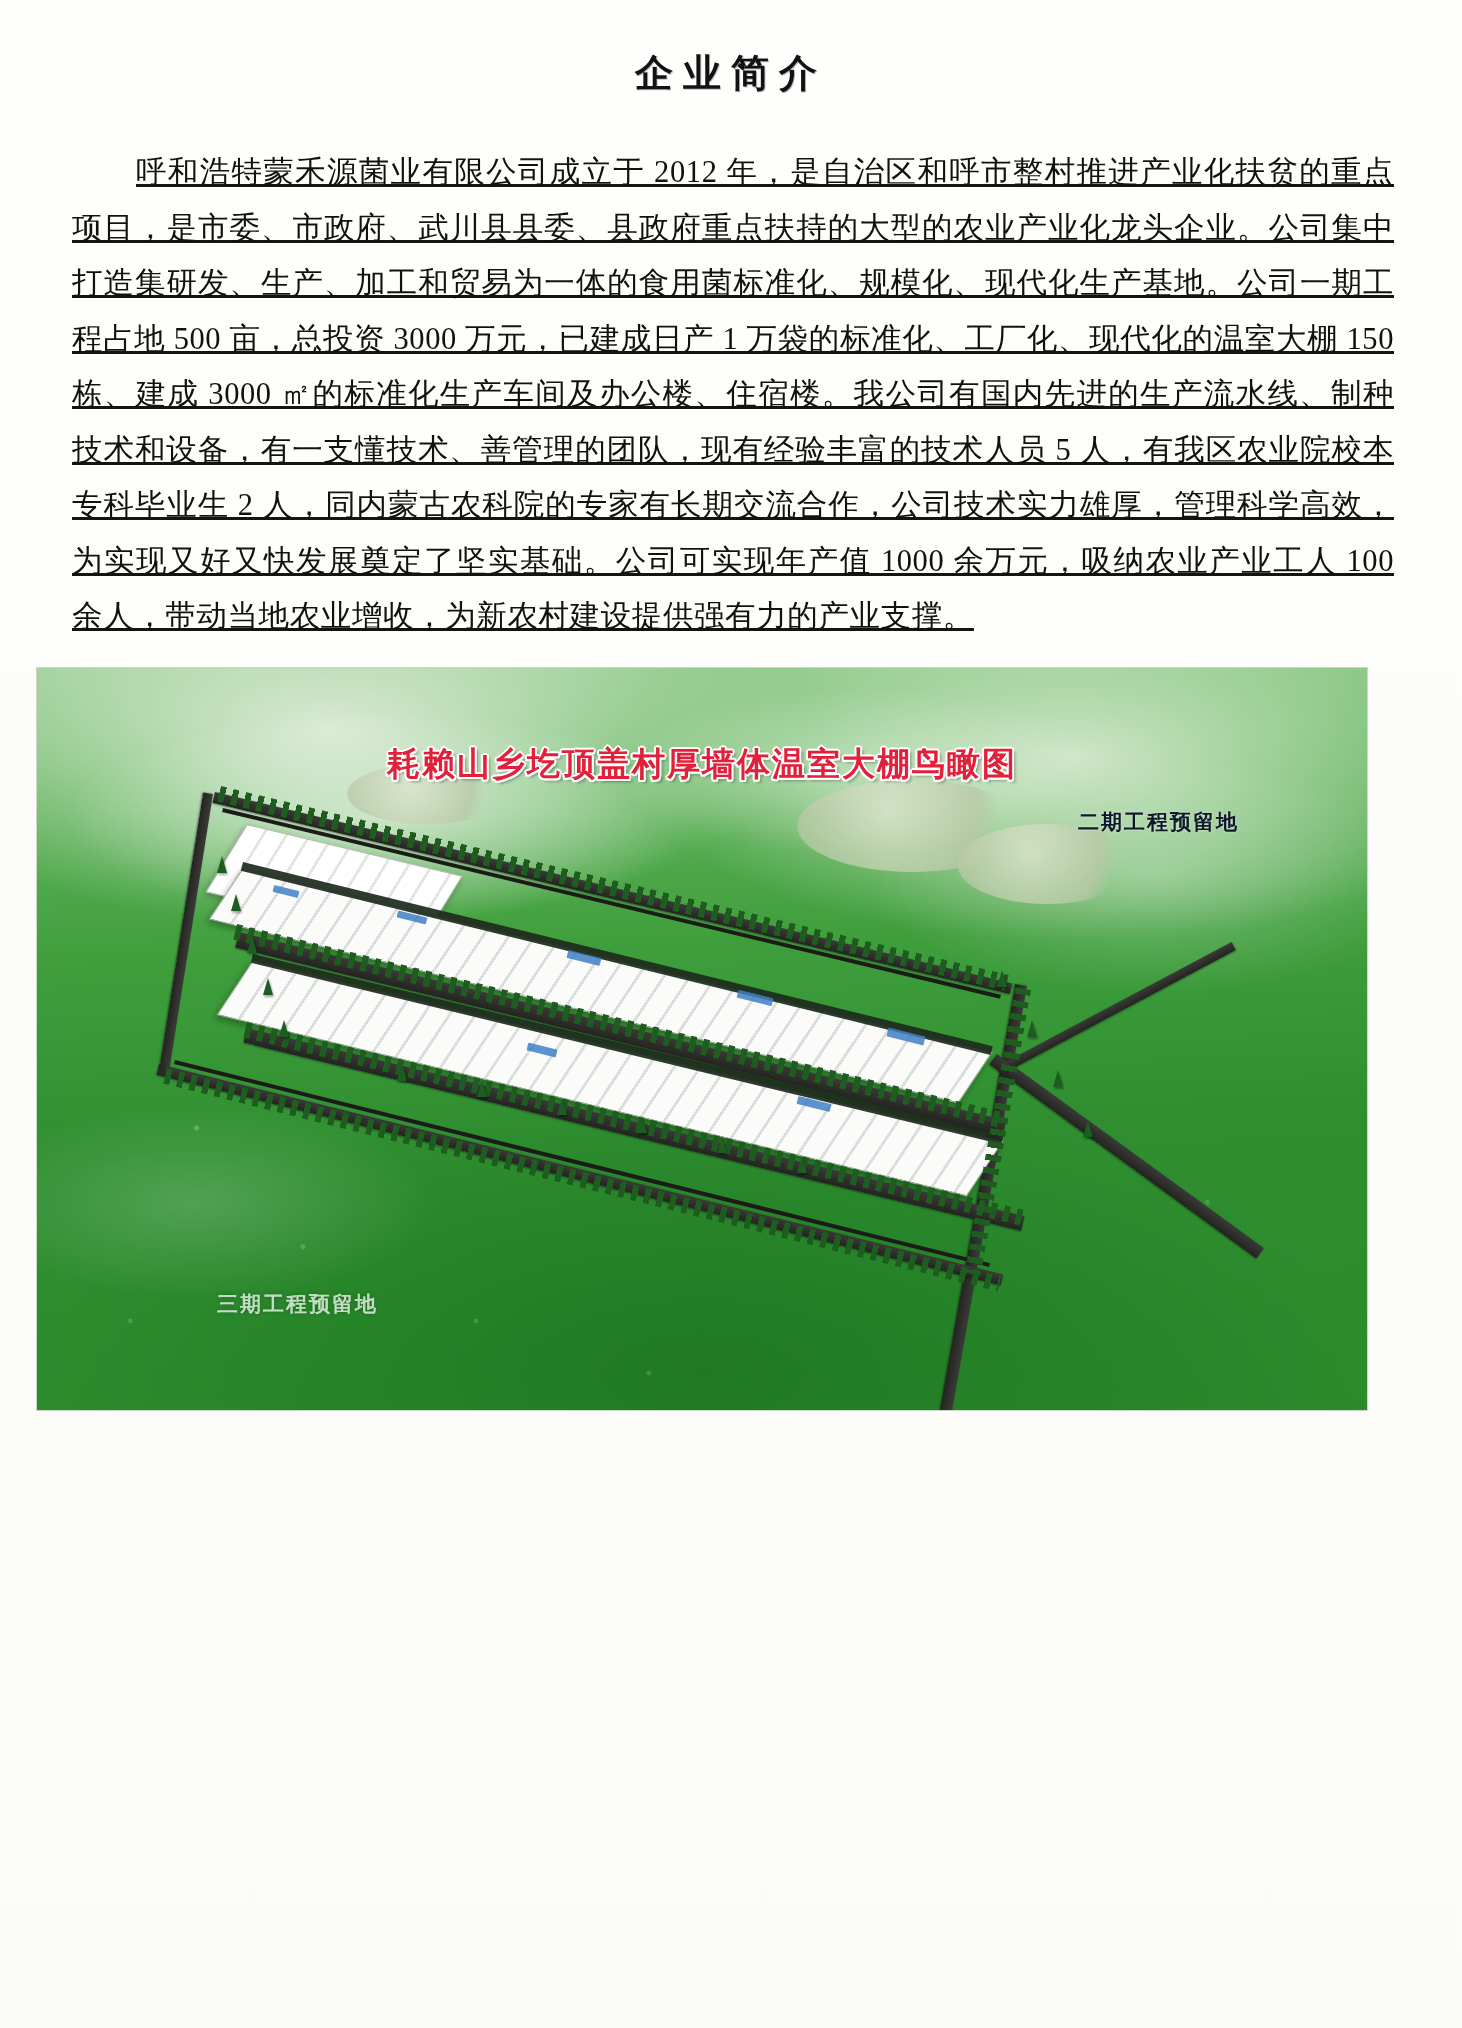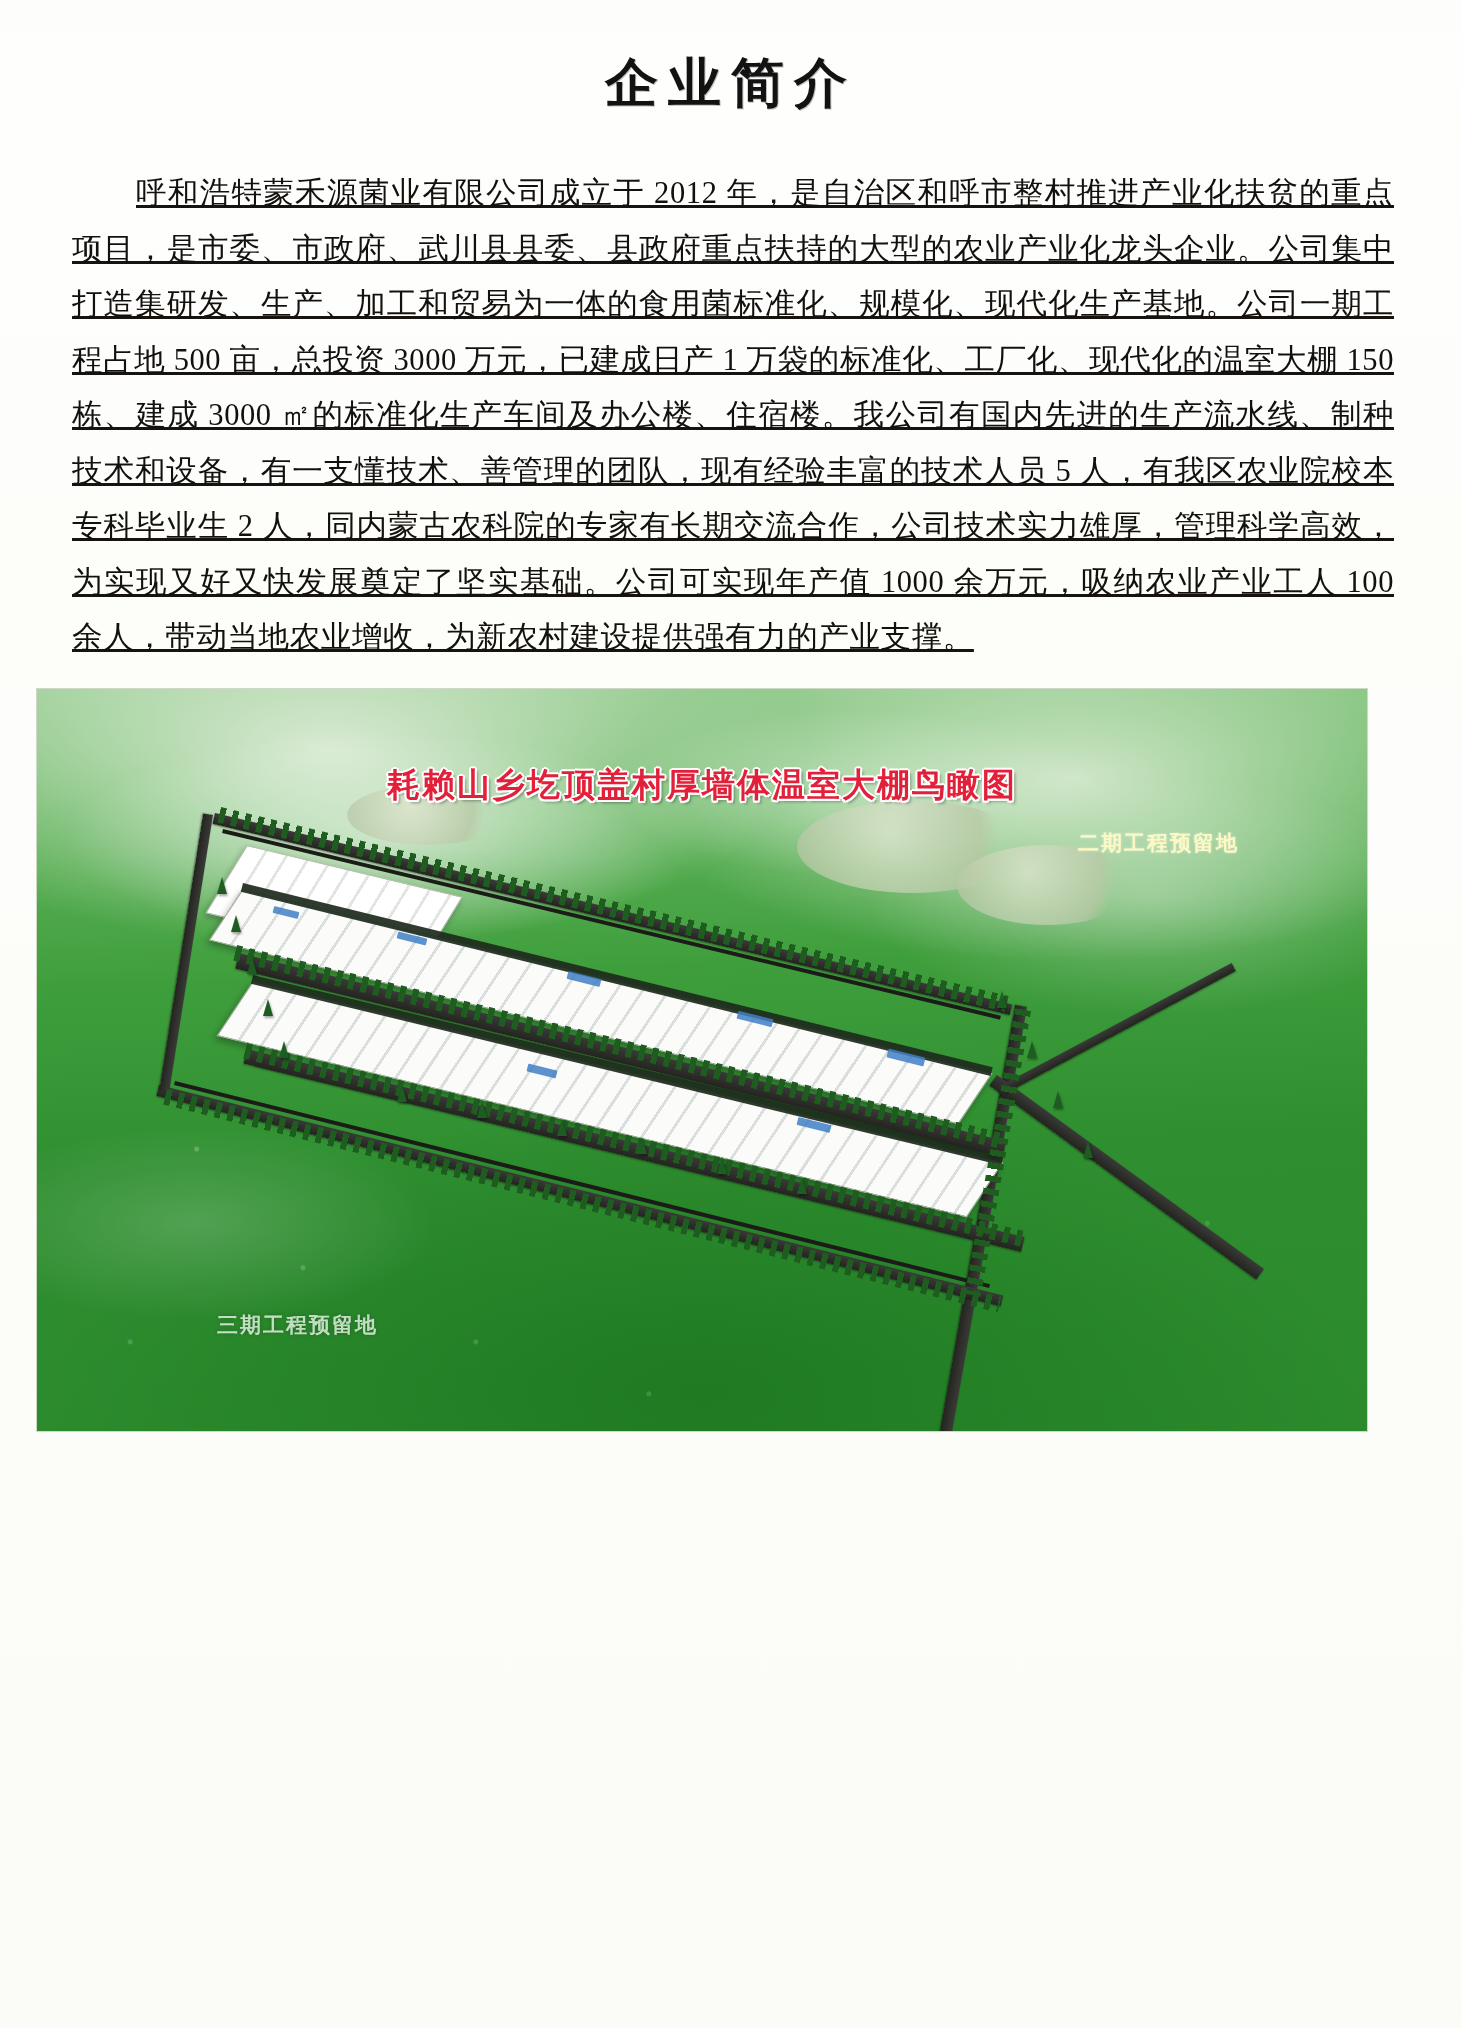"企业简介" .doc-title { font-size: 53px -> 38px }
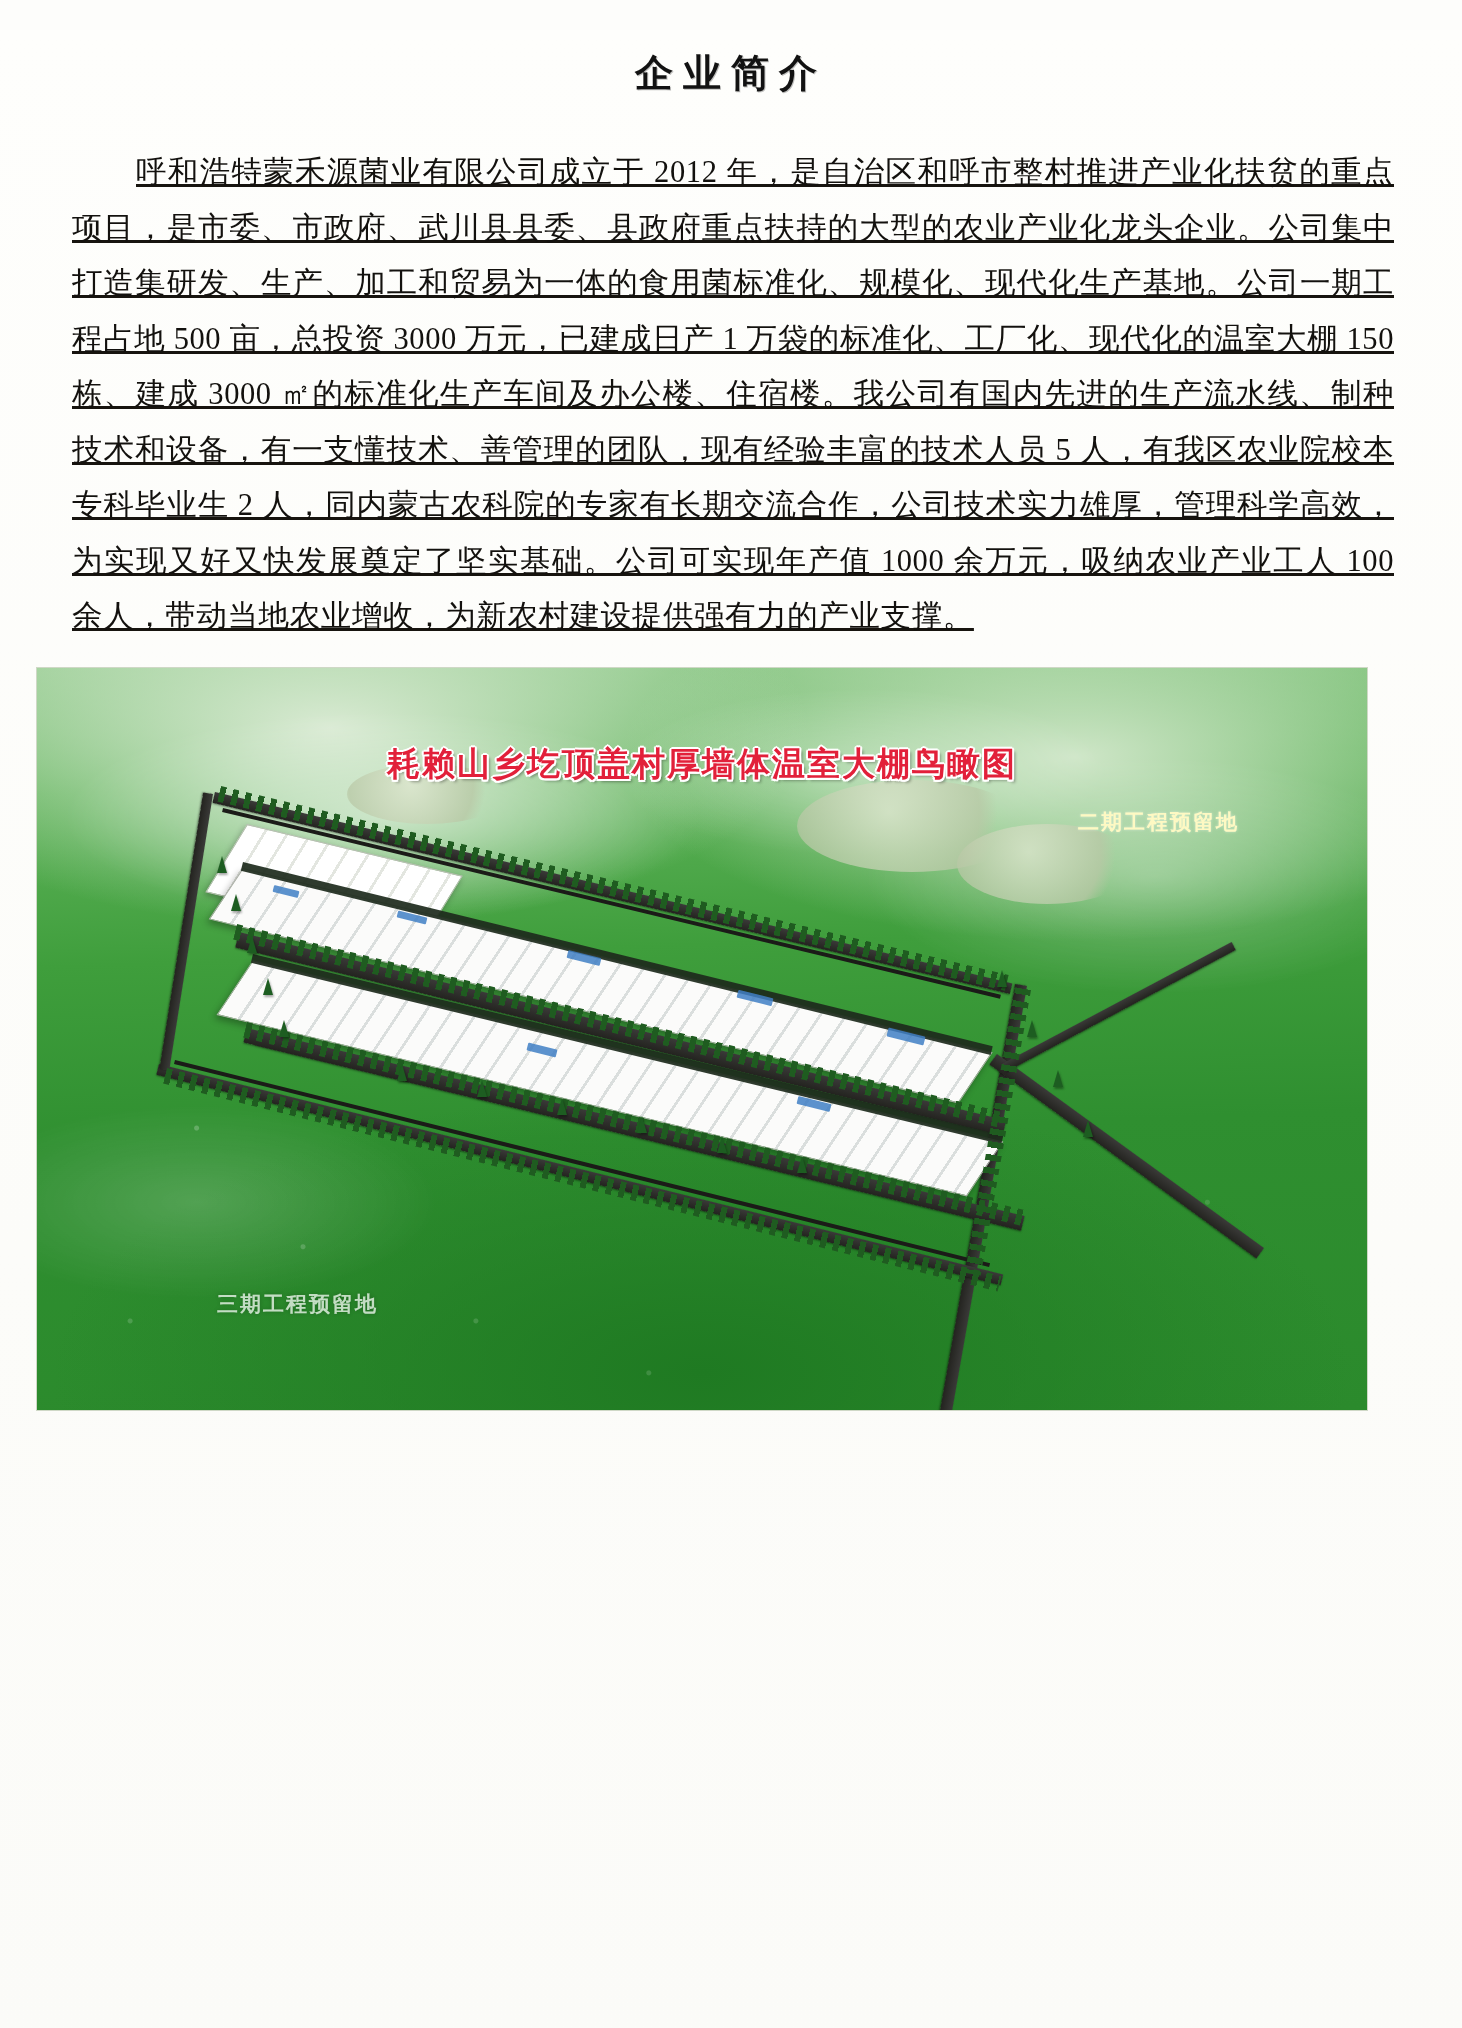"二期工程预留地" .fig-label-phase2 { color: #fef9c3 -> #0f172a }
